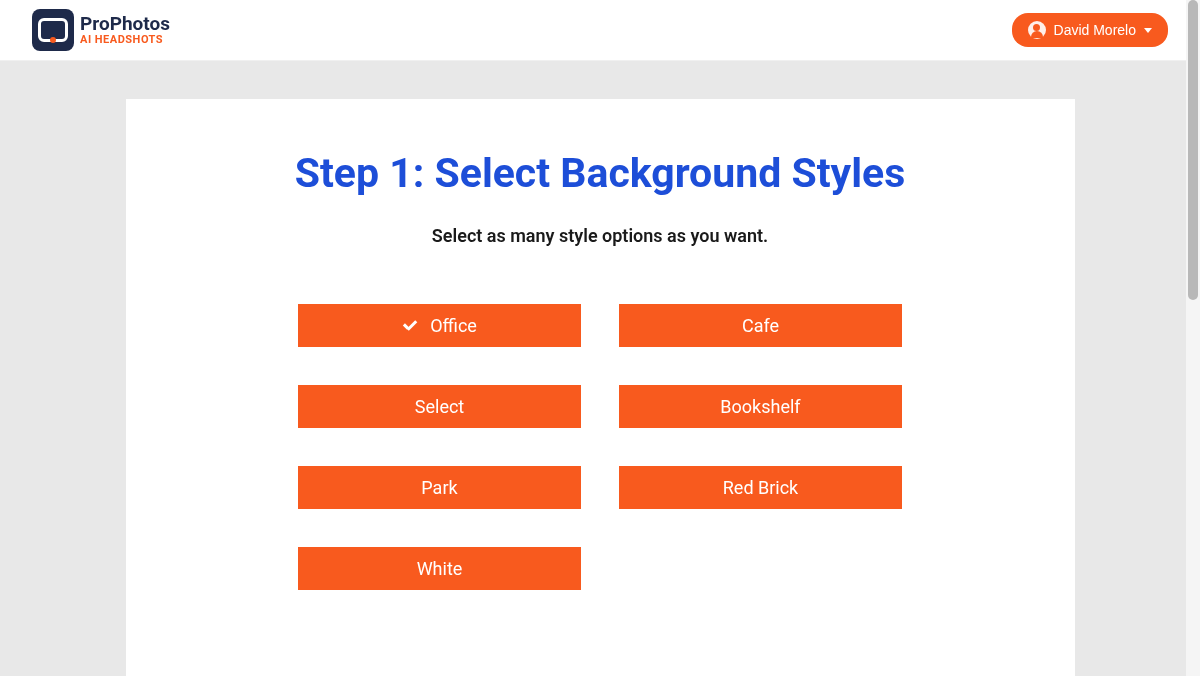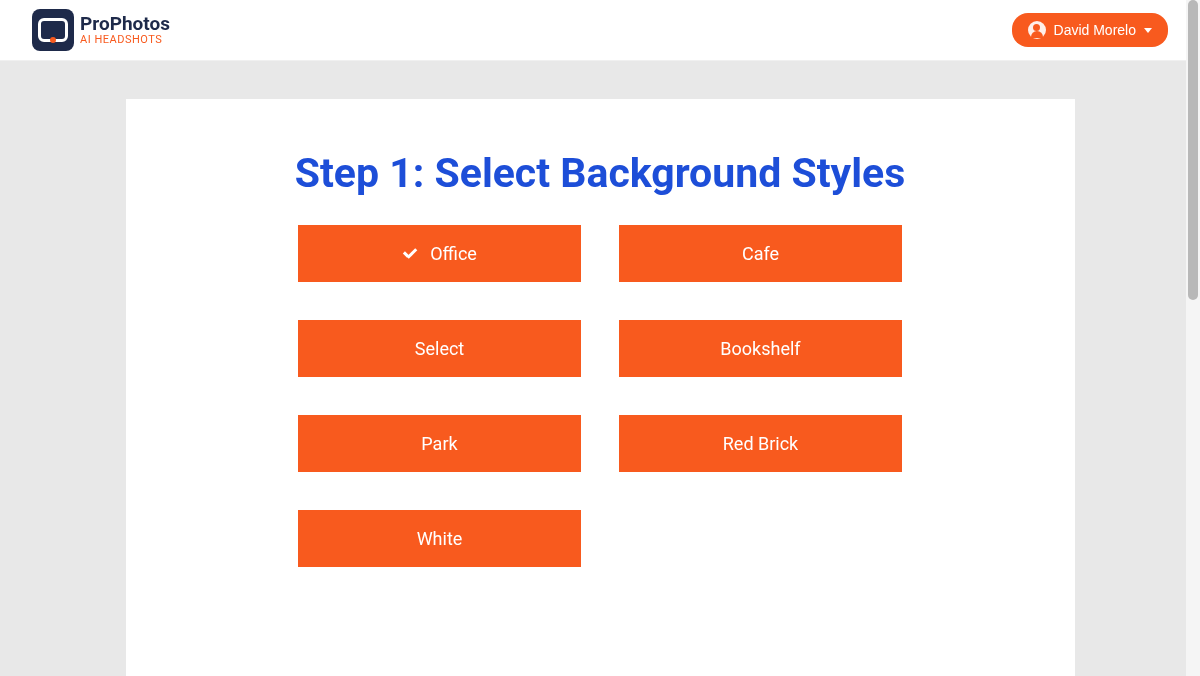"AI HEADSHOTS" .logo-subtitle { font-weight: 400 -> 700 }
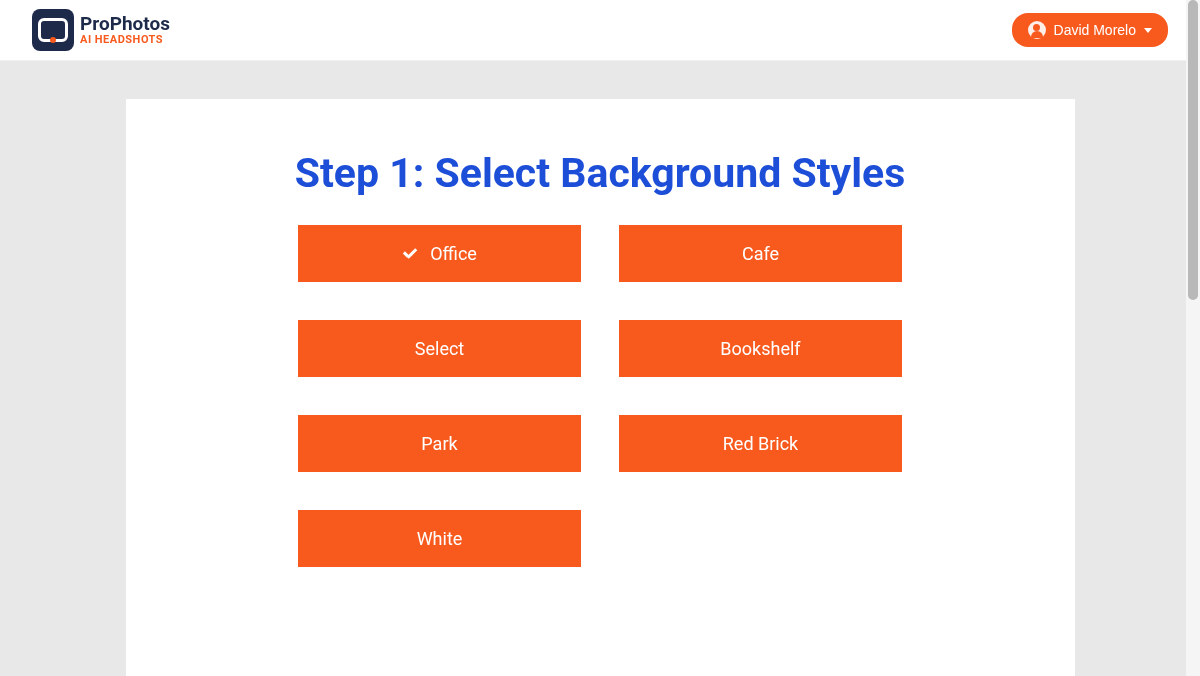"Select as many style options" p.subtitle { html: none -> <p>Select as many style options as you want.</p> }
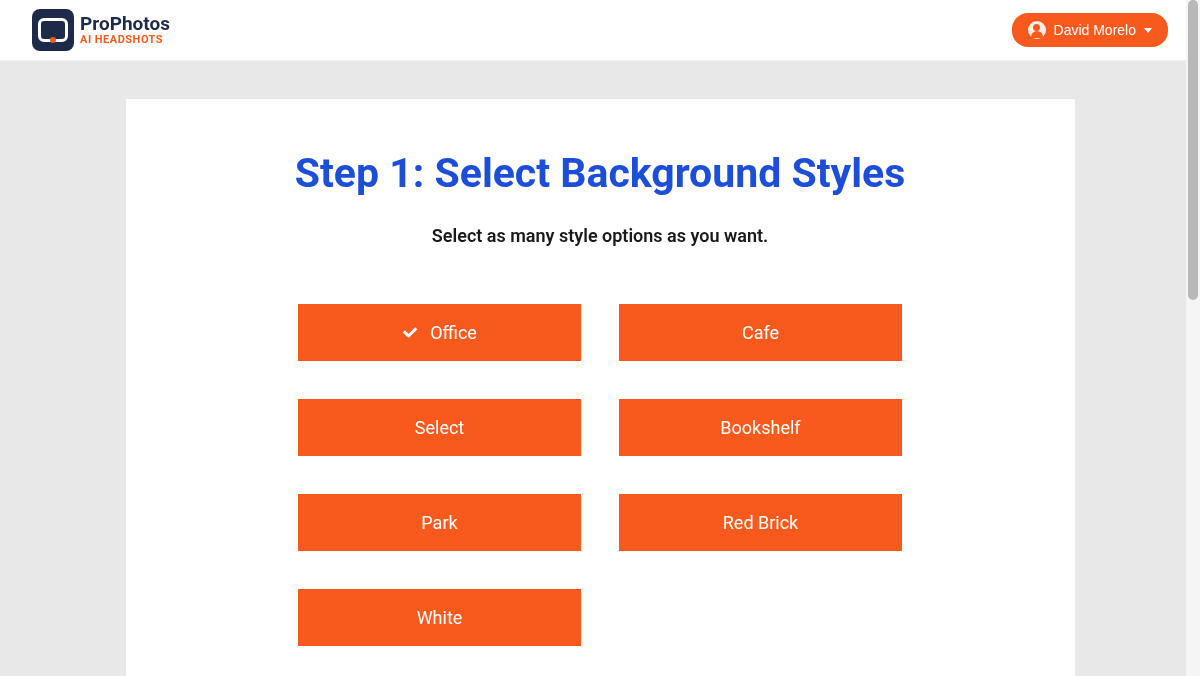"Office" .option-button { height: 57px -> 43px }
